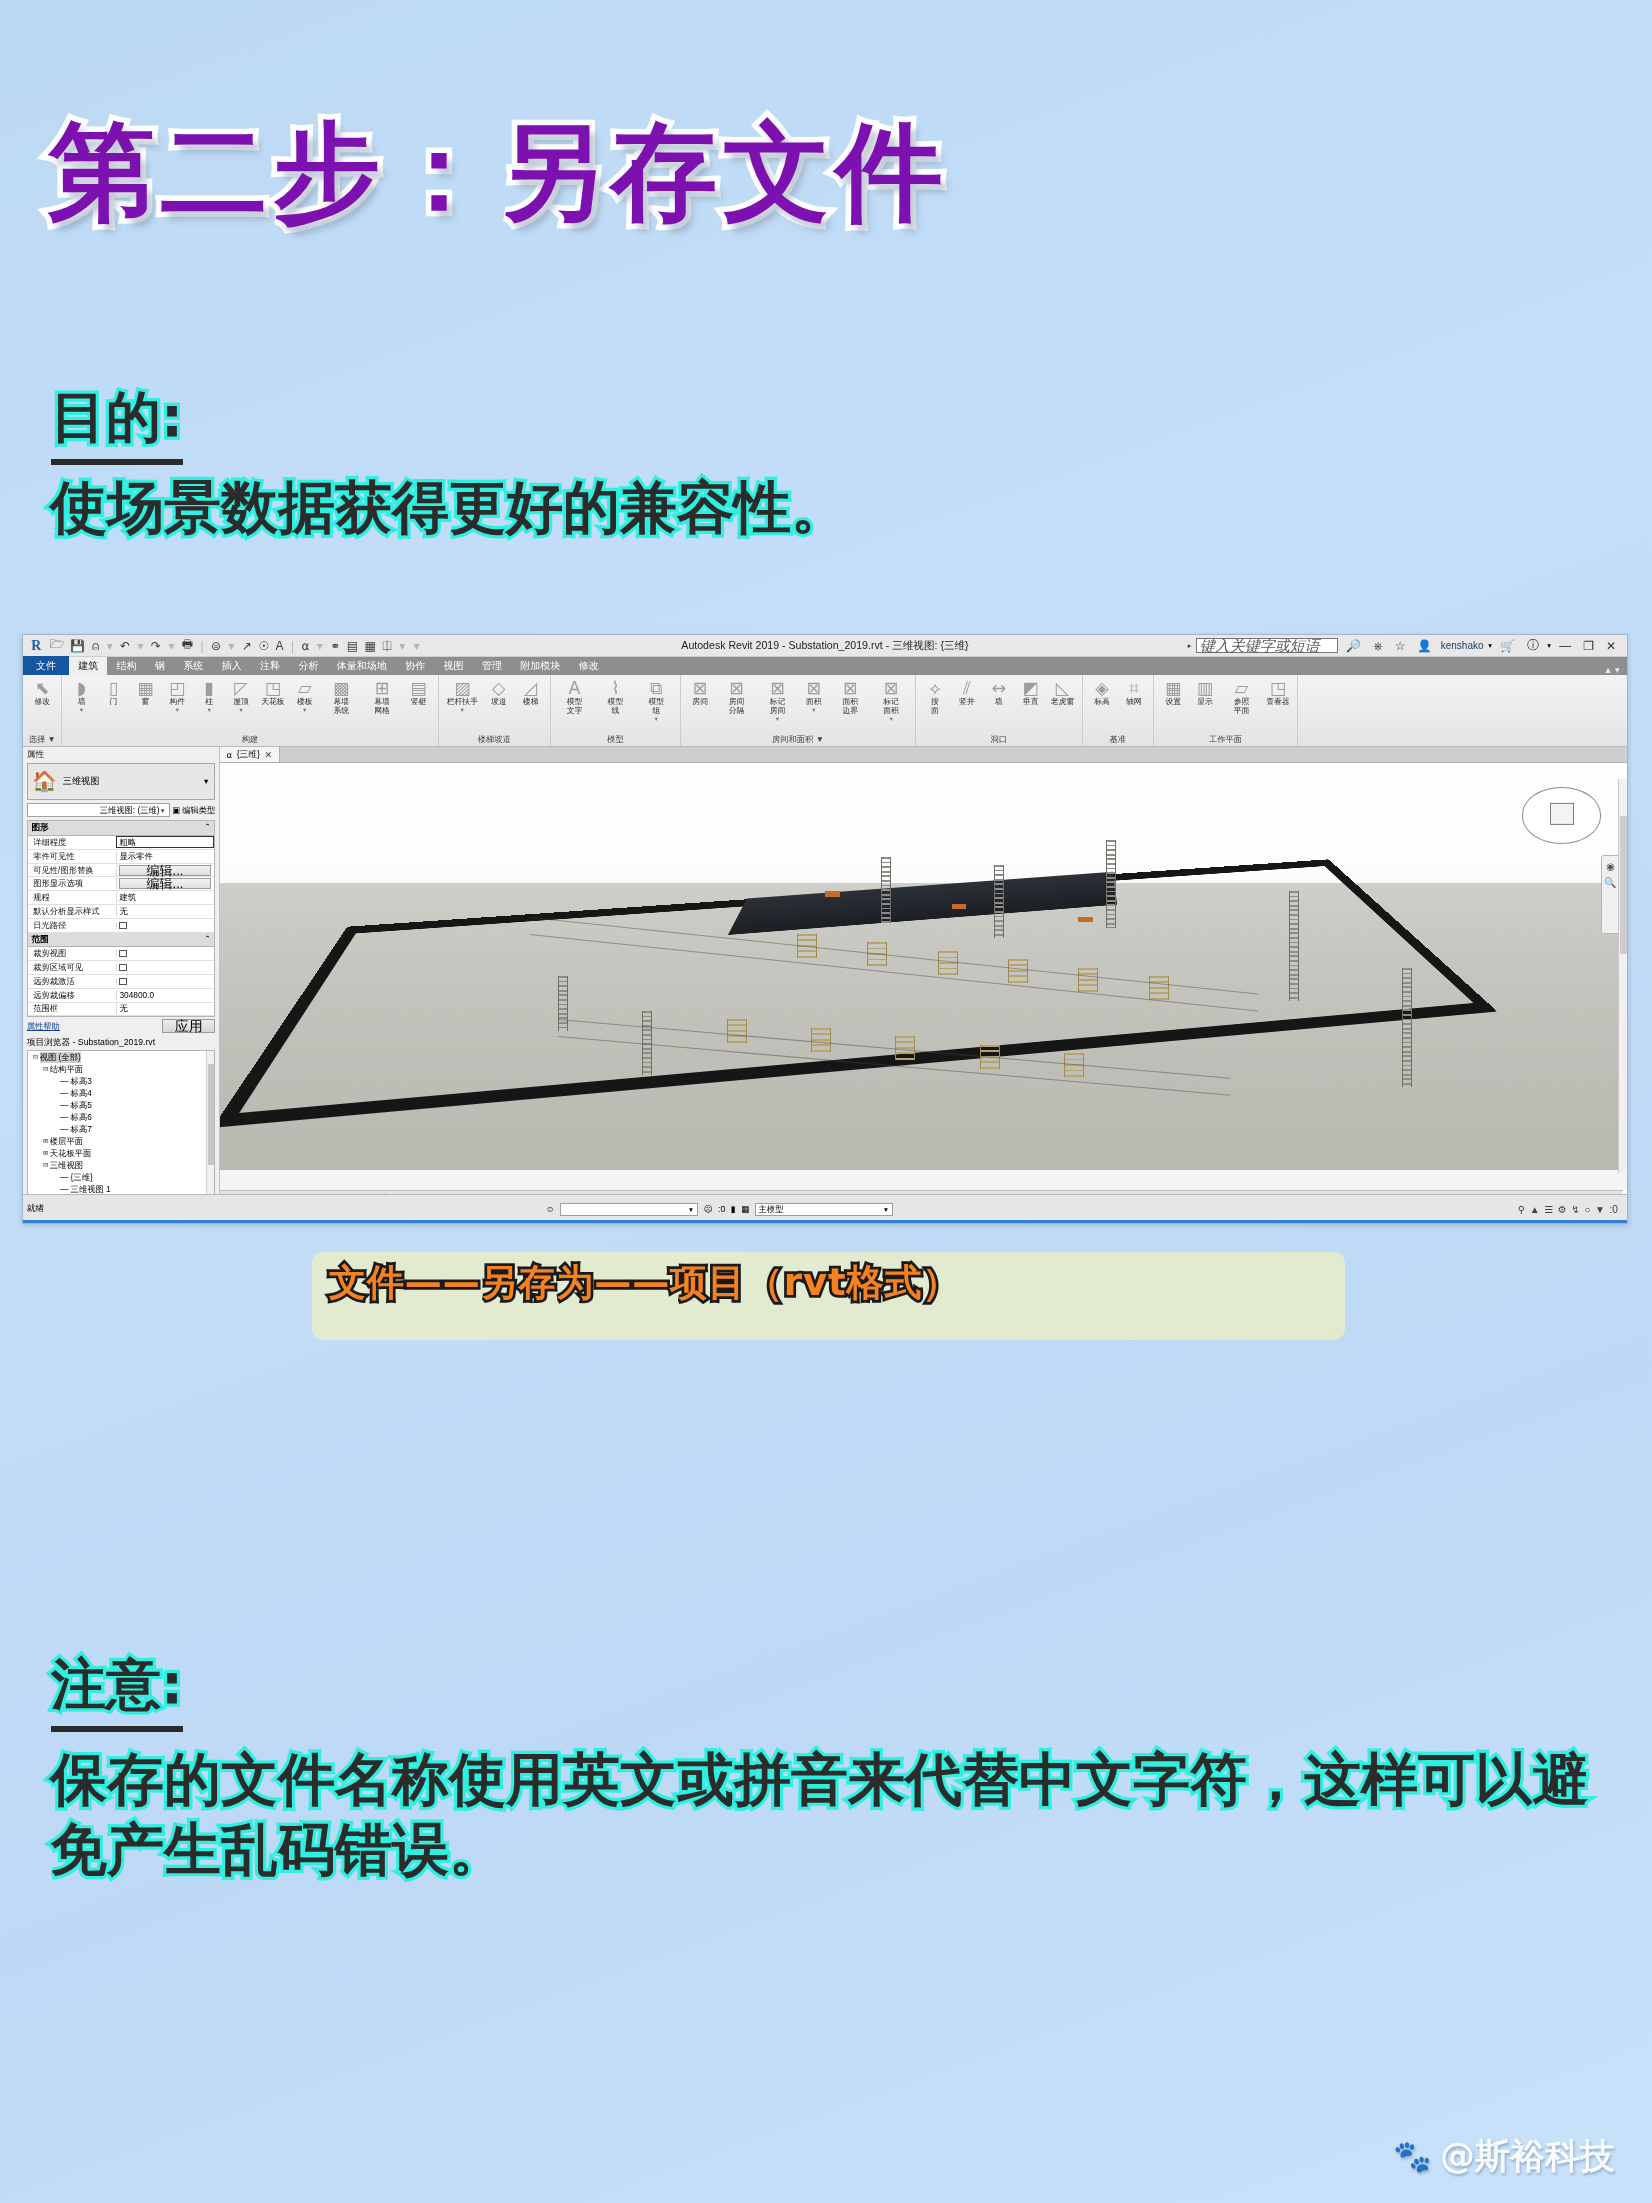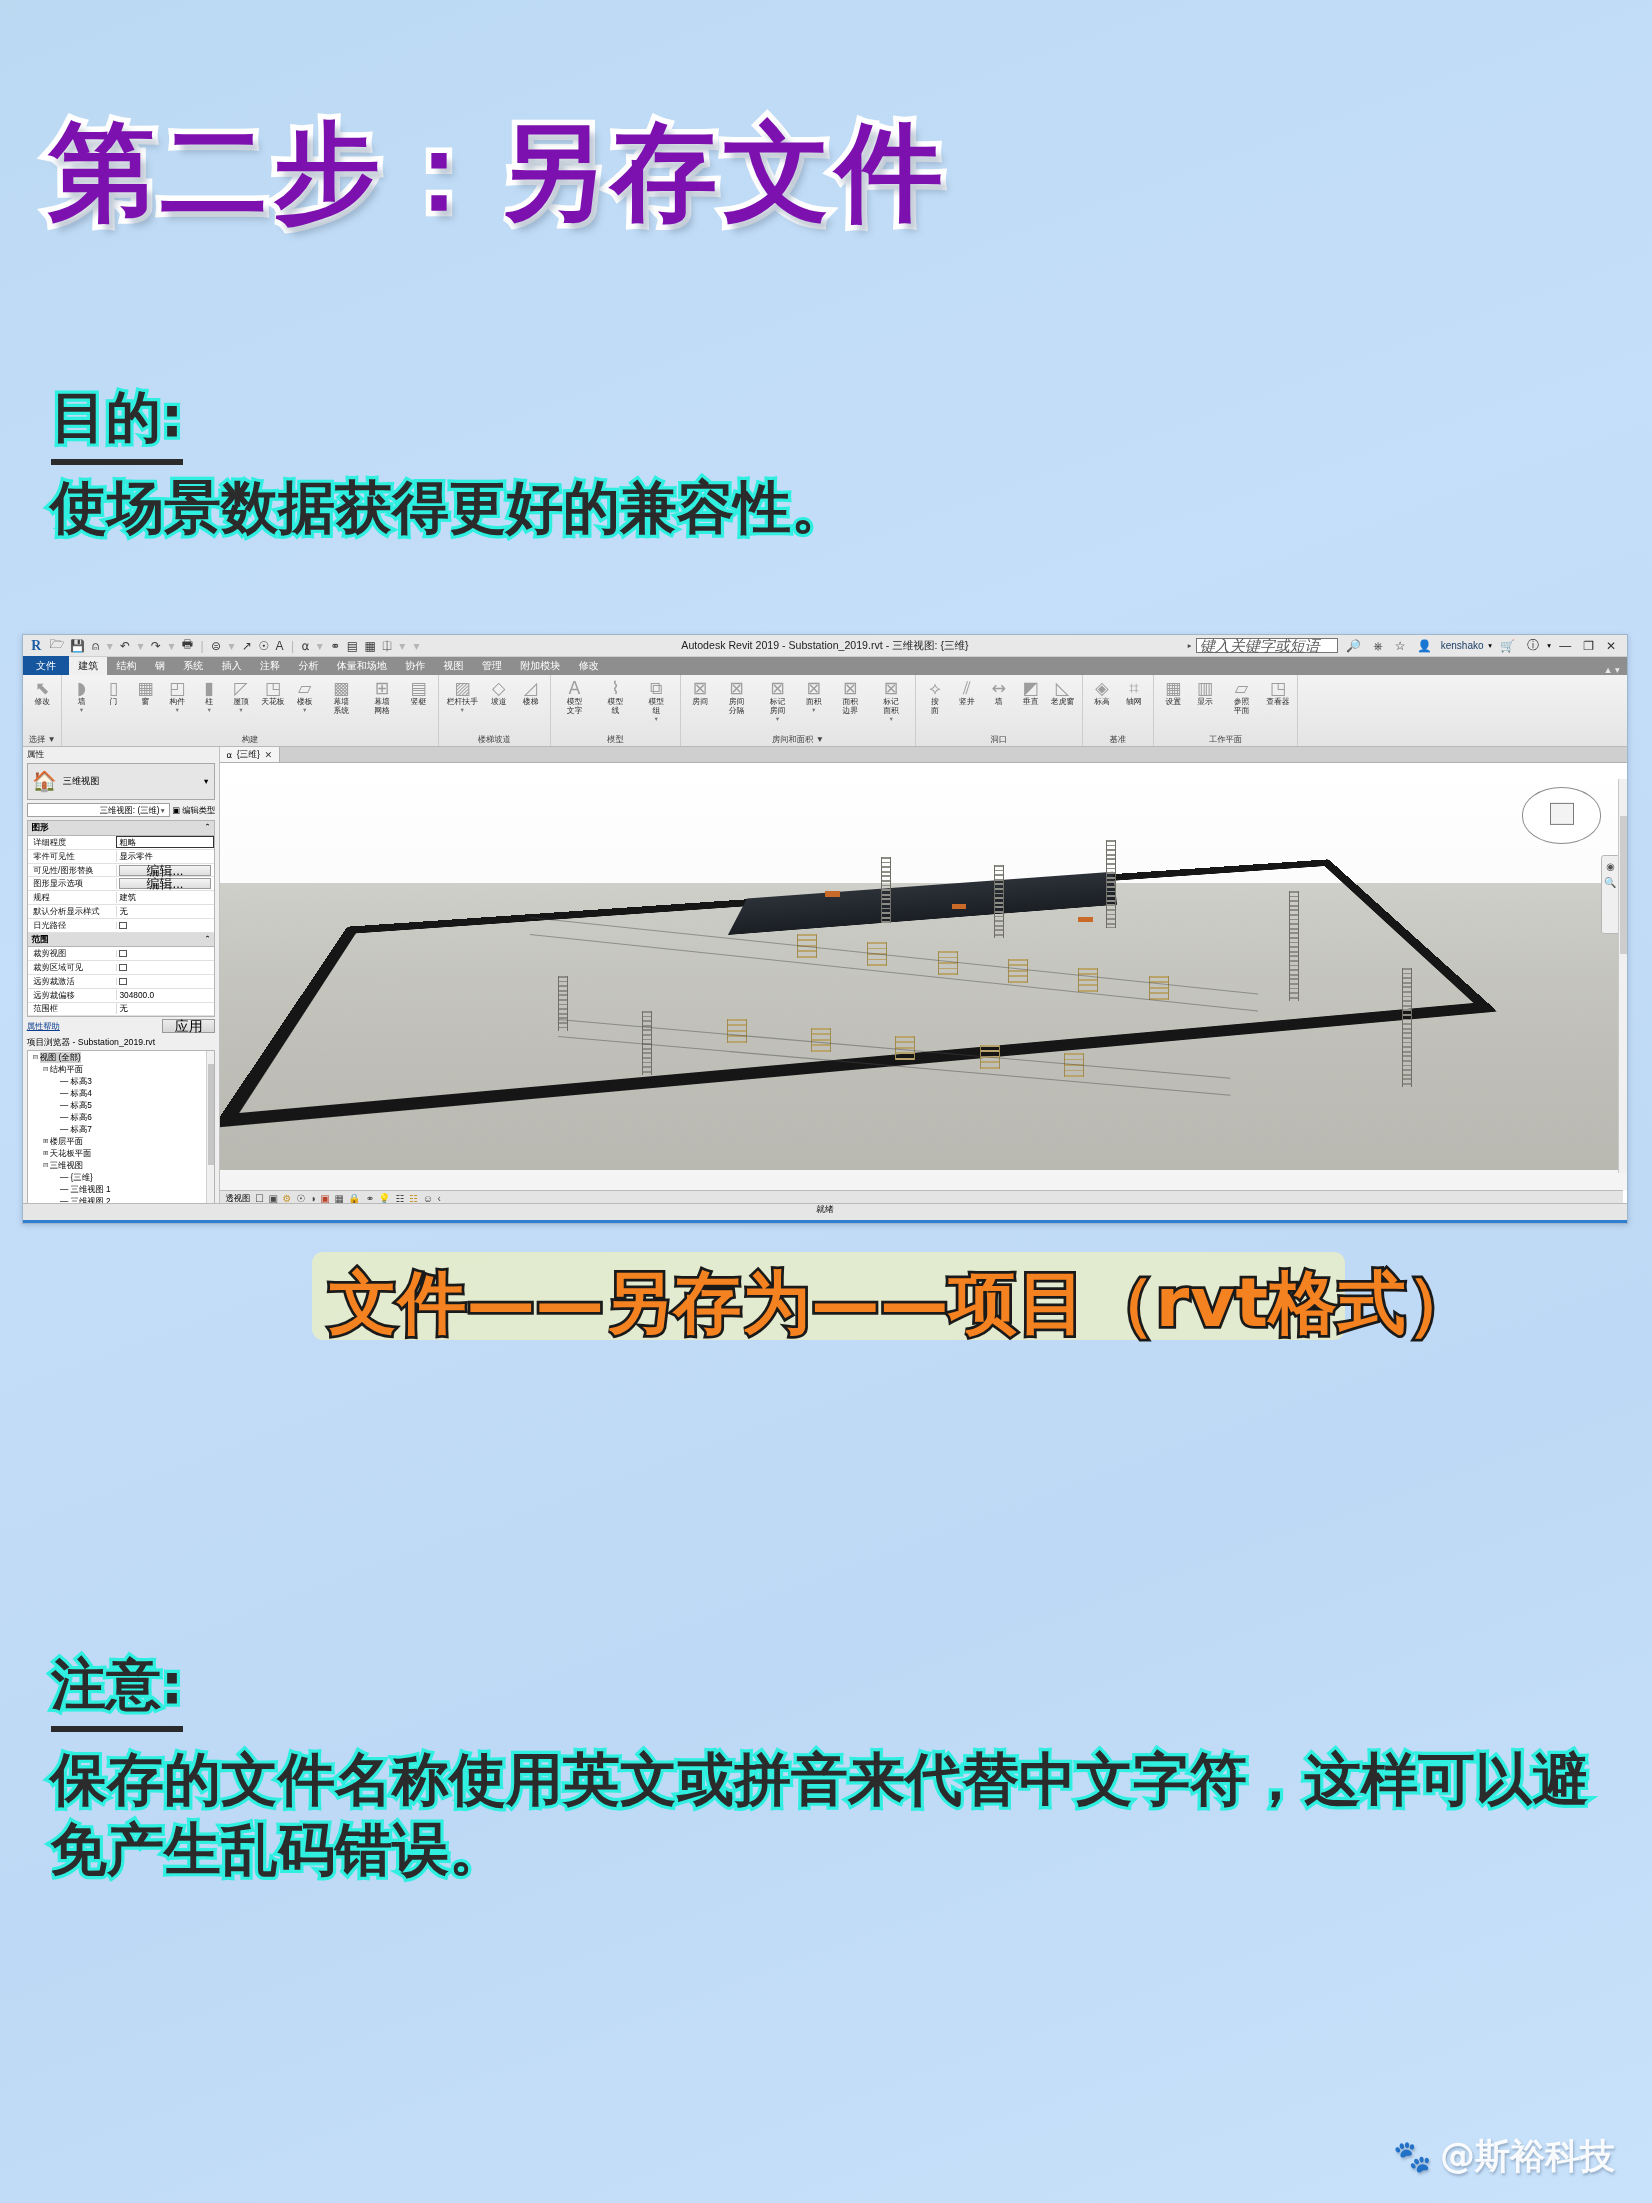"就绪" .rv-status { flex-direction: column -> none; height: 20px -> 29px }
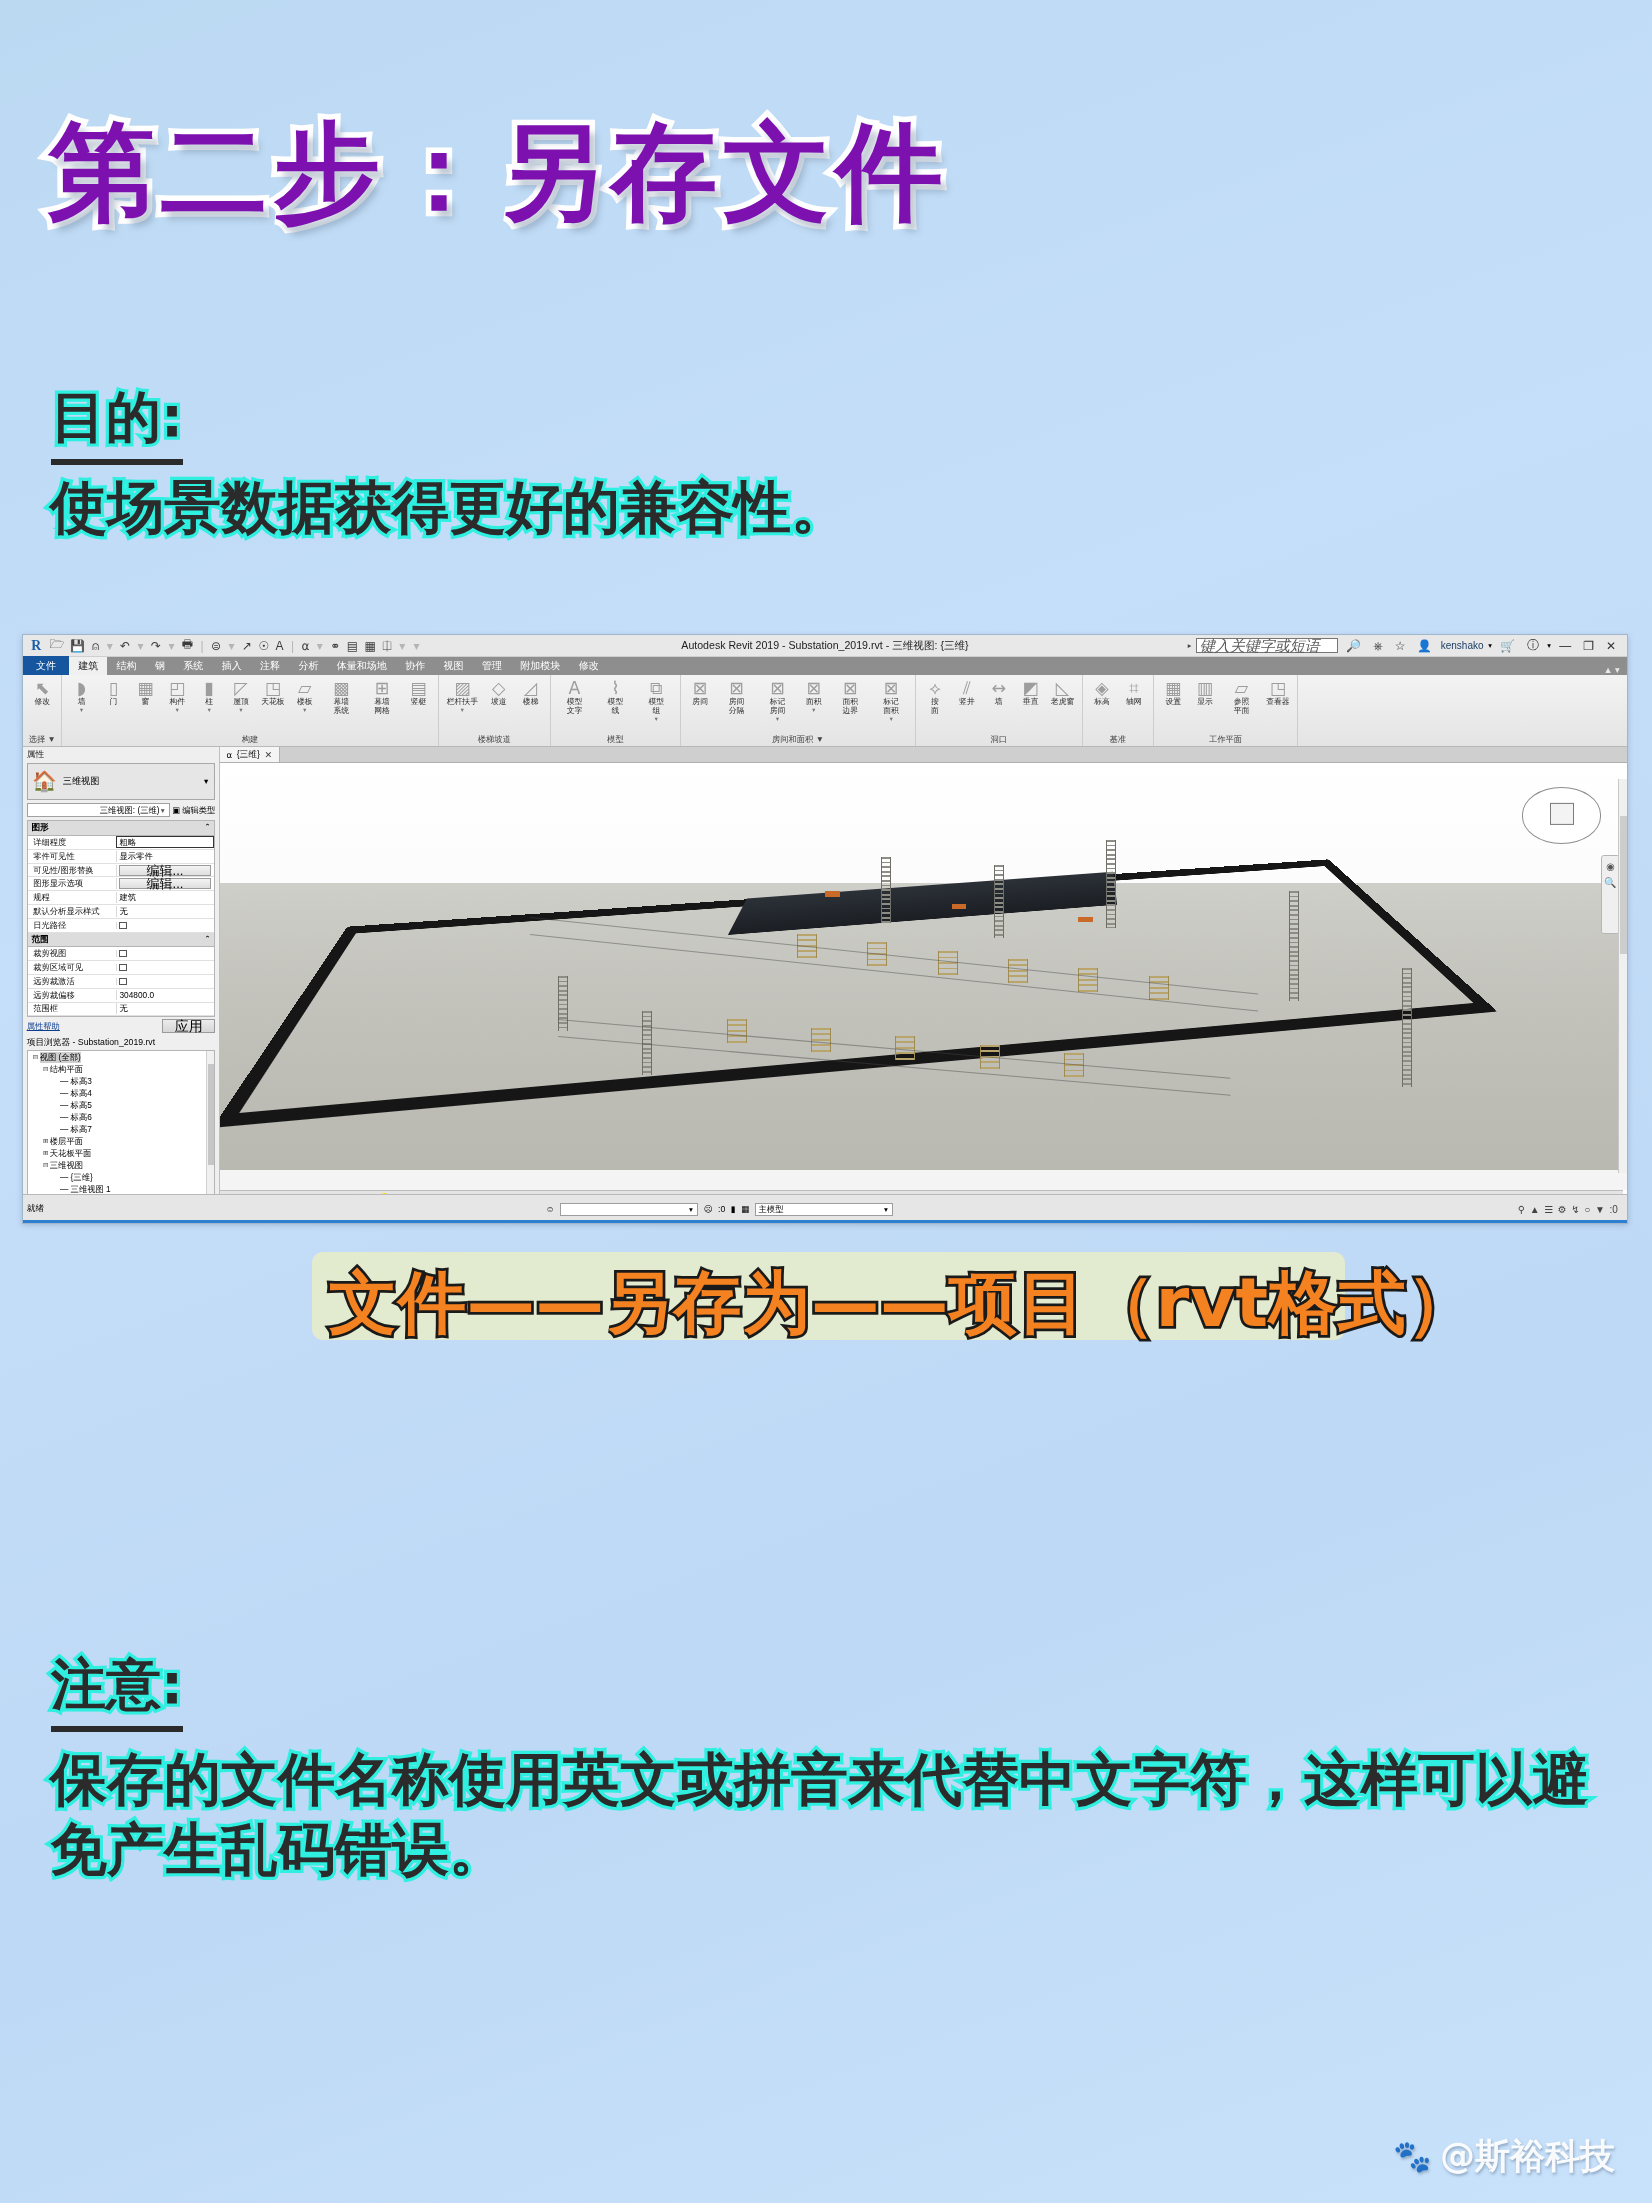"文件——另存为——项目（rvt格式）" .caption-text { font-size: 68px -> 37px }
